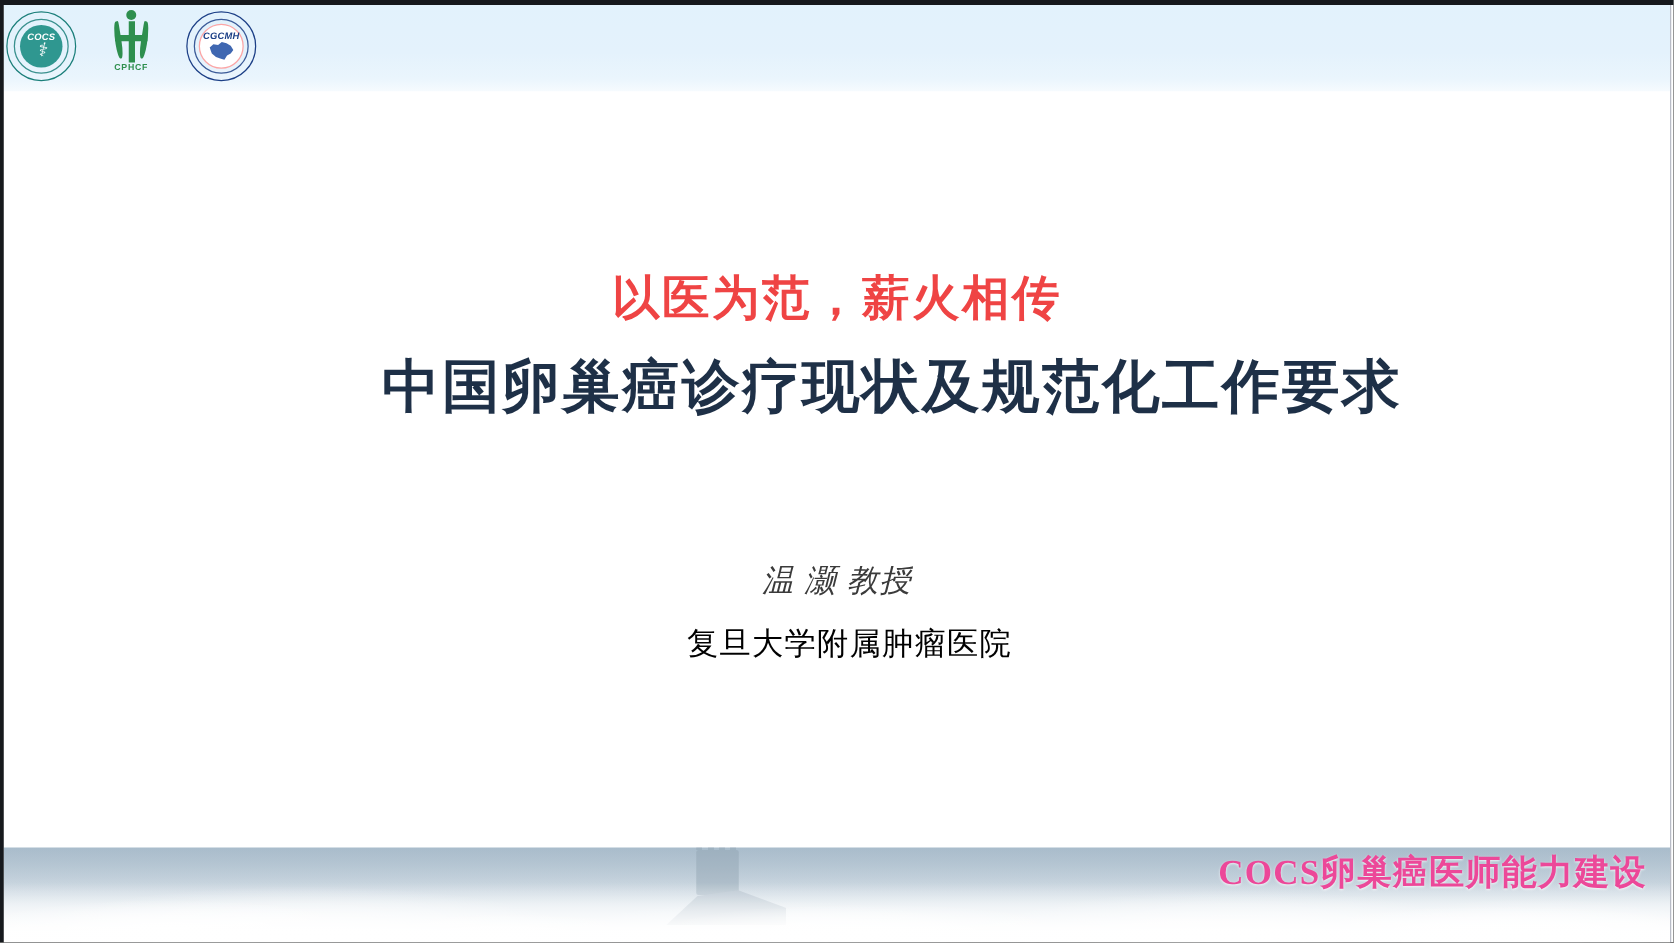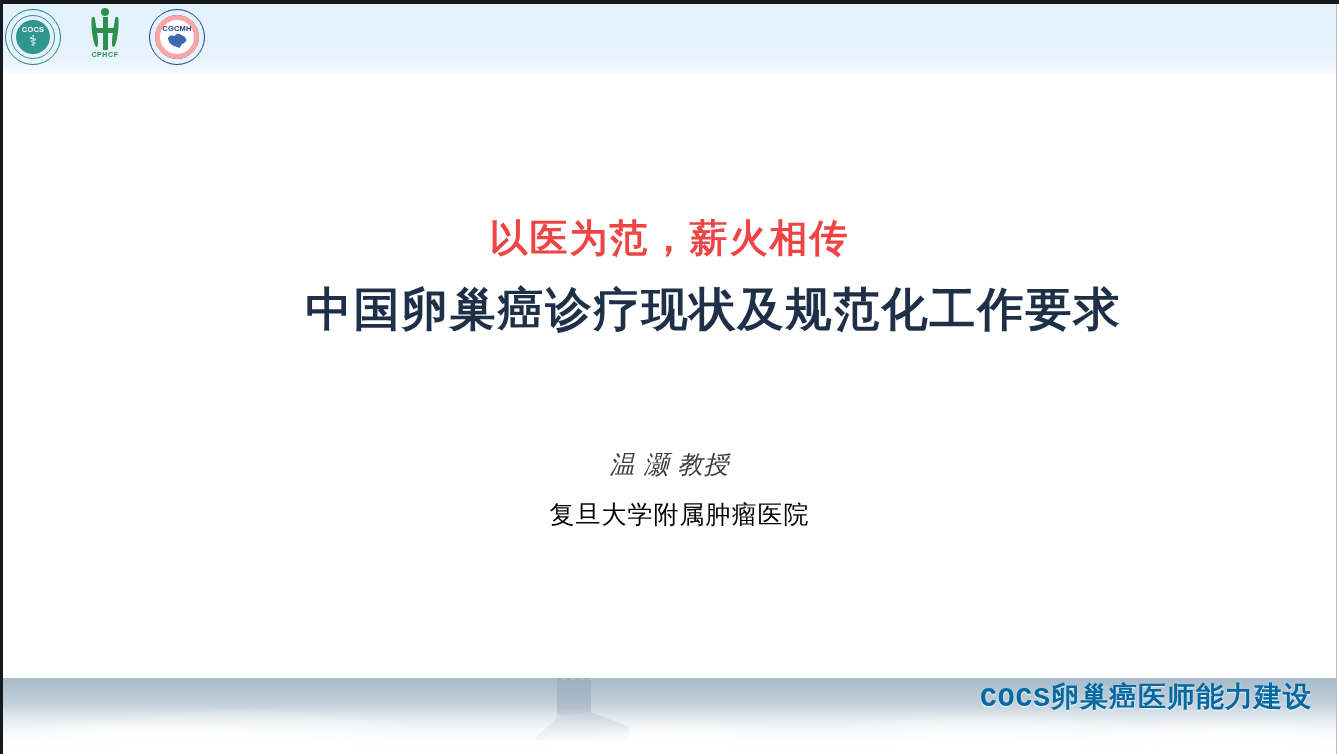"COCS" .logo-seal .seal-core { font-style: none -> italic }
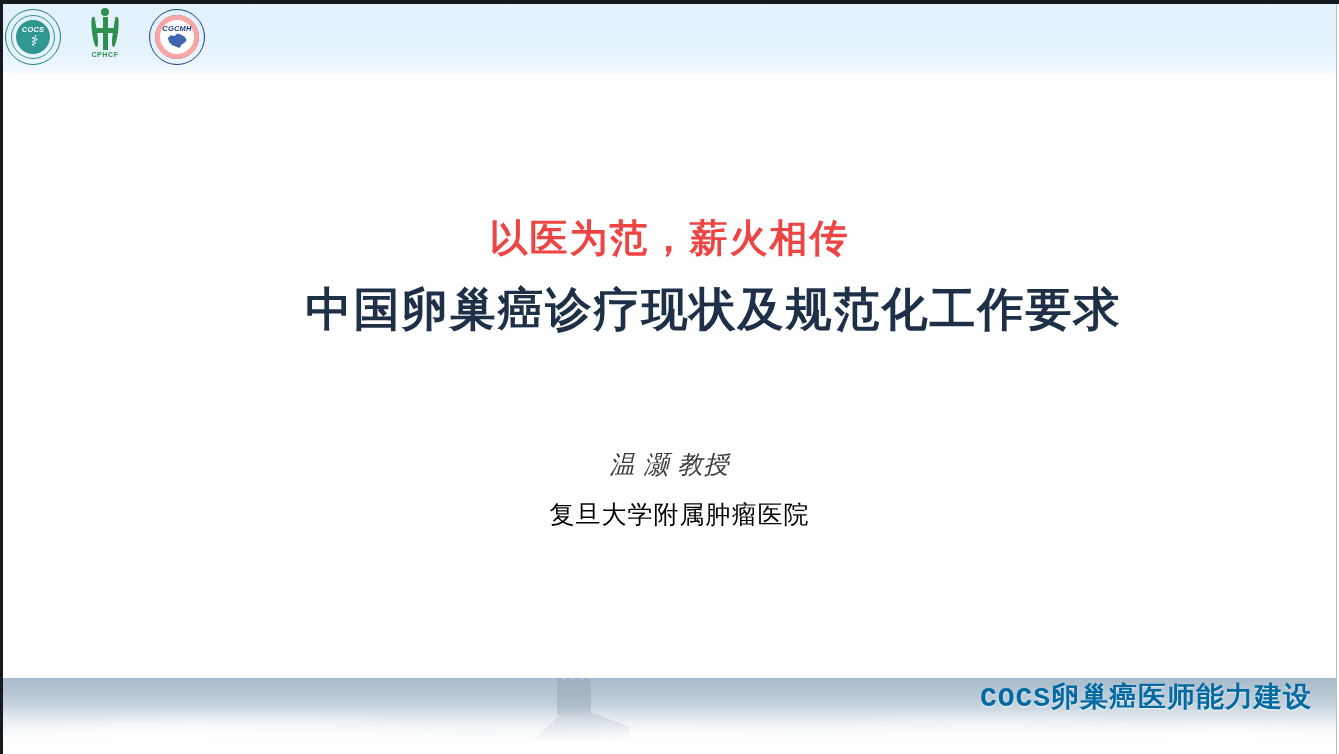"CGCMH" .logo-cgcmh .seal-core { border: 5px solid #fca5a5 -> 1px solid #fca5a5 }
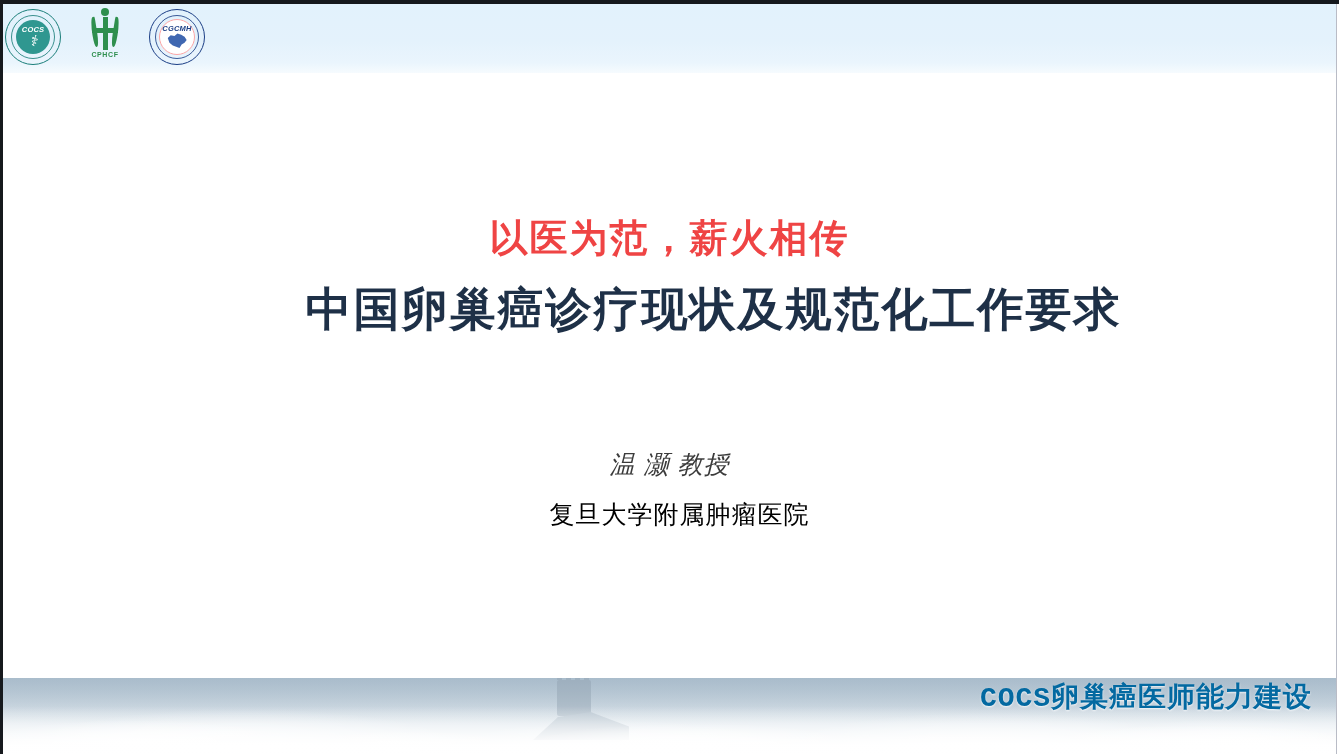"COCS卵巢癌医师能力建设" .event-lockup { color: #0369a1 -> #ec4899; font-family: Liberation Mono, monospace -> Liberation Serif, serif }
